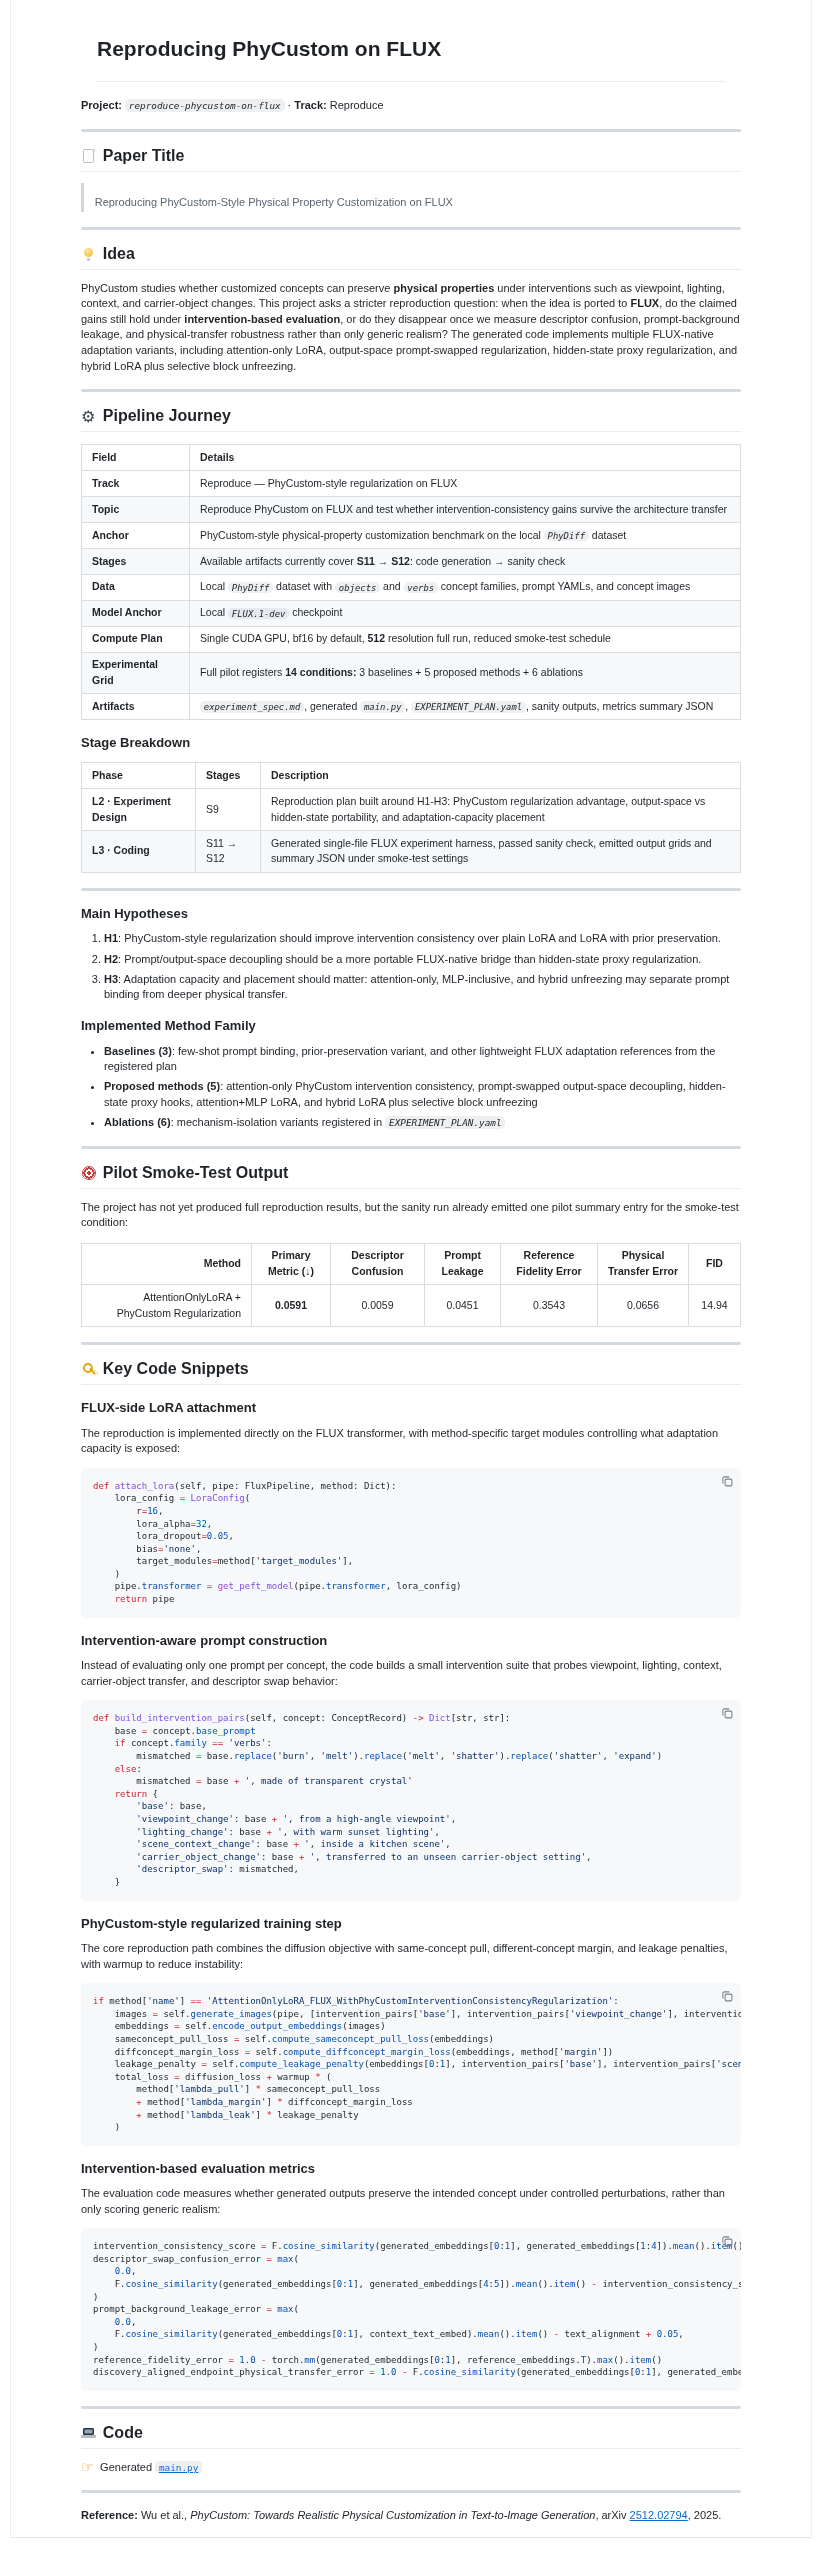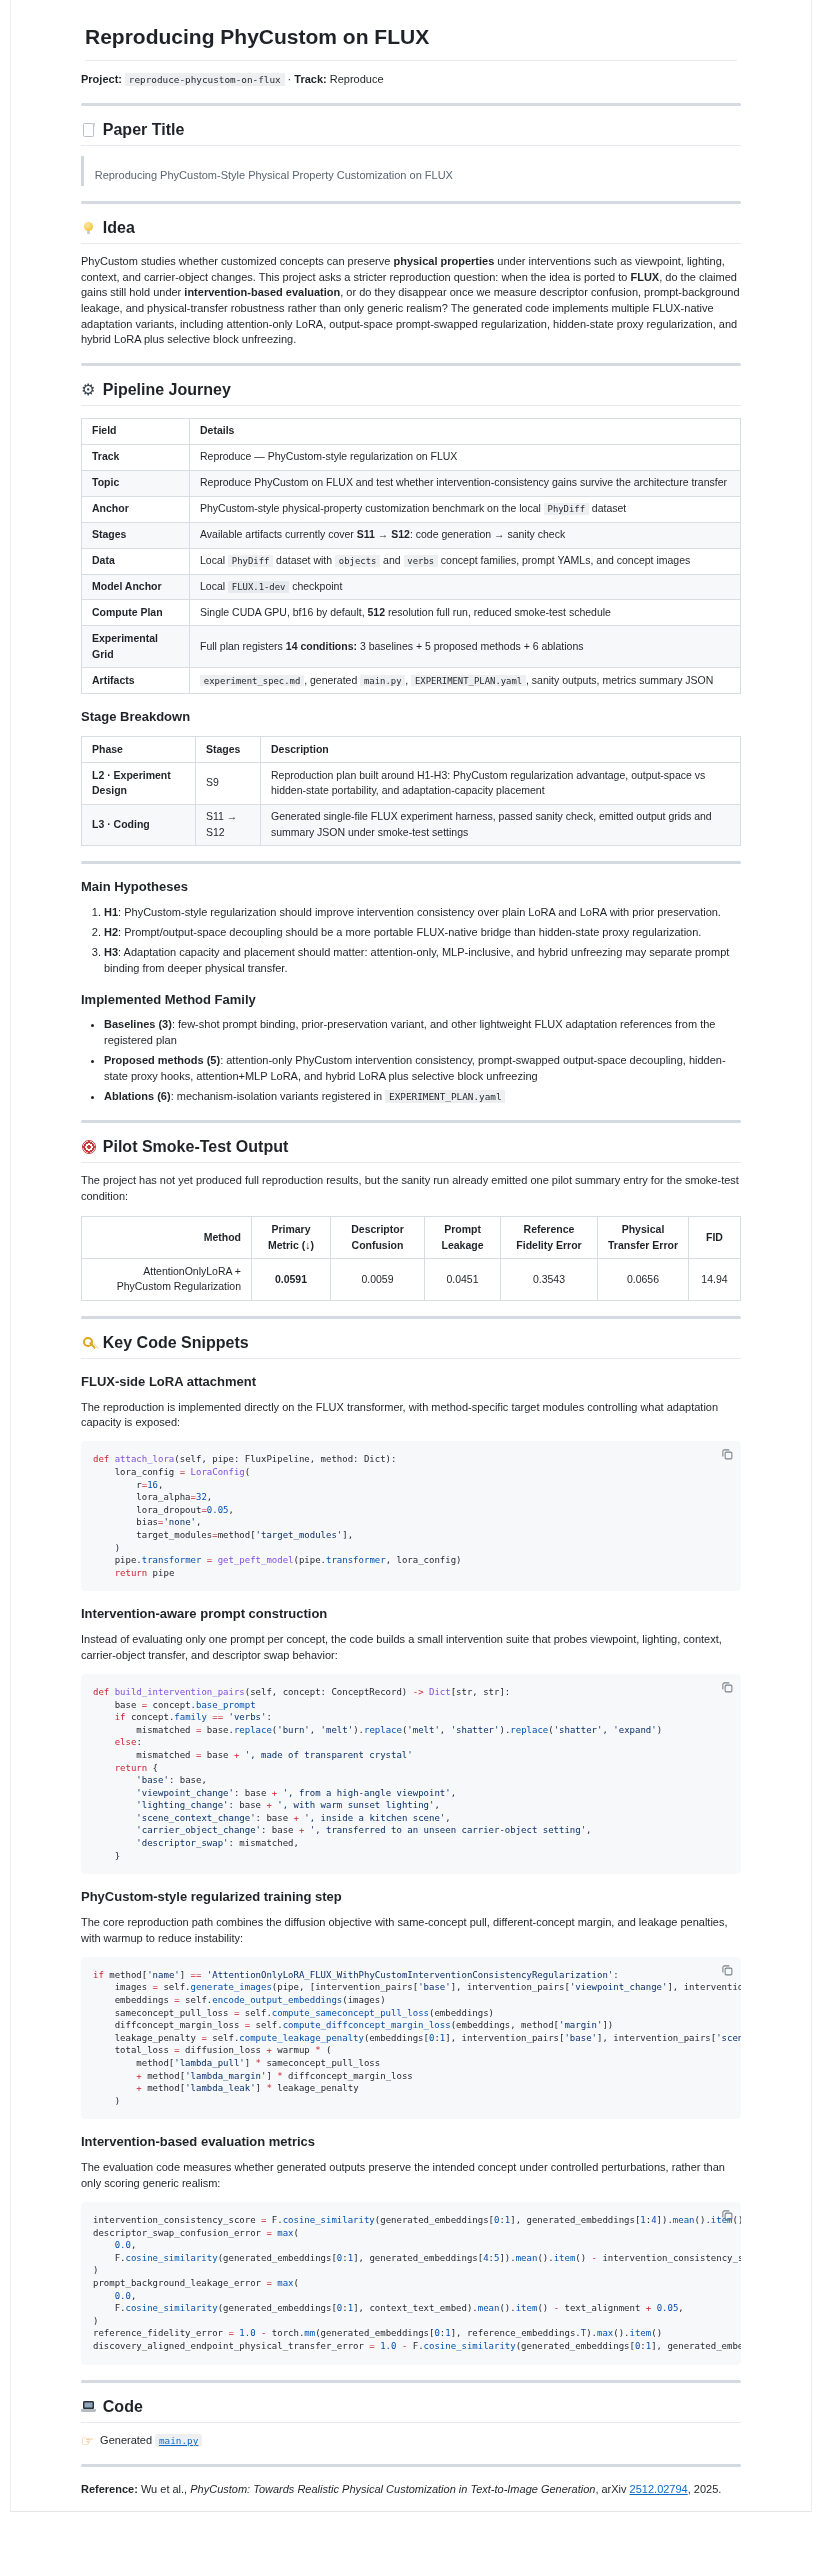"Reproducing PhyCustom on FLUX" h1 { margin: 4px -> 16px; padding-bottom: 10px -> 19px }
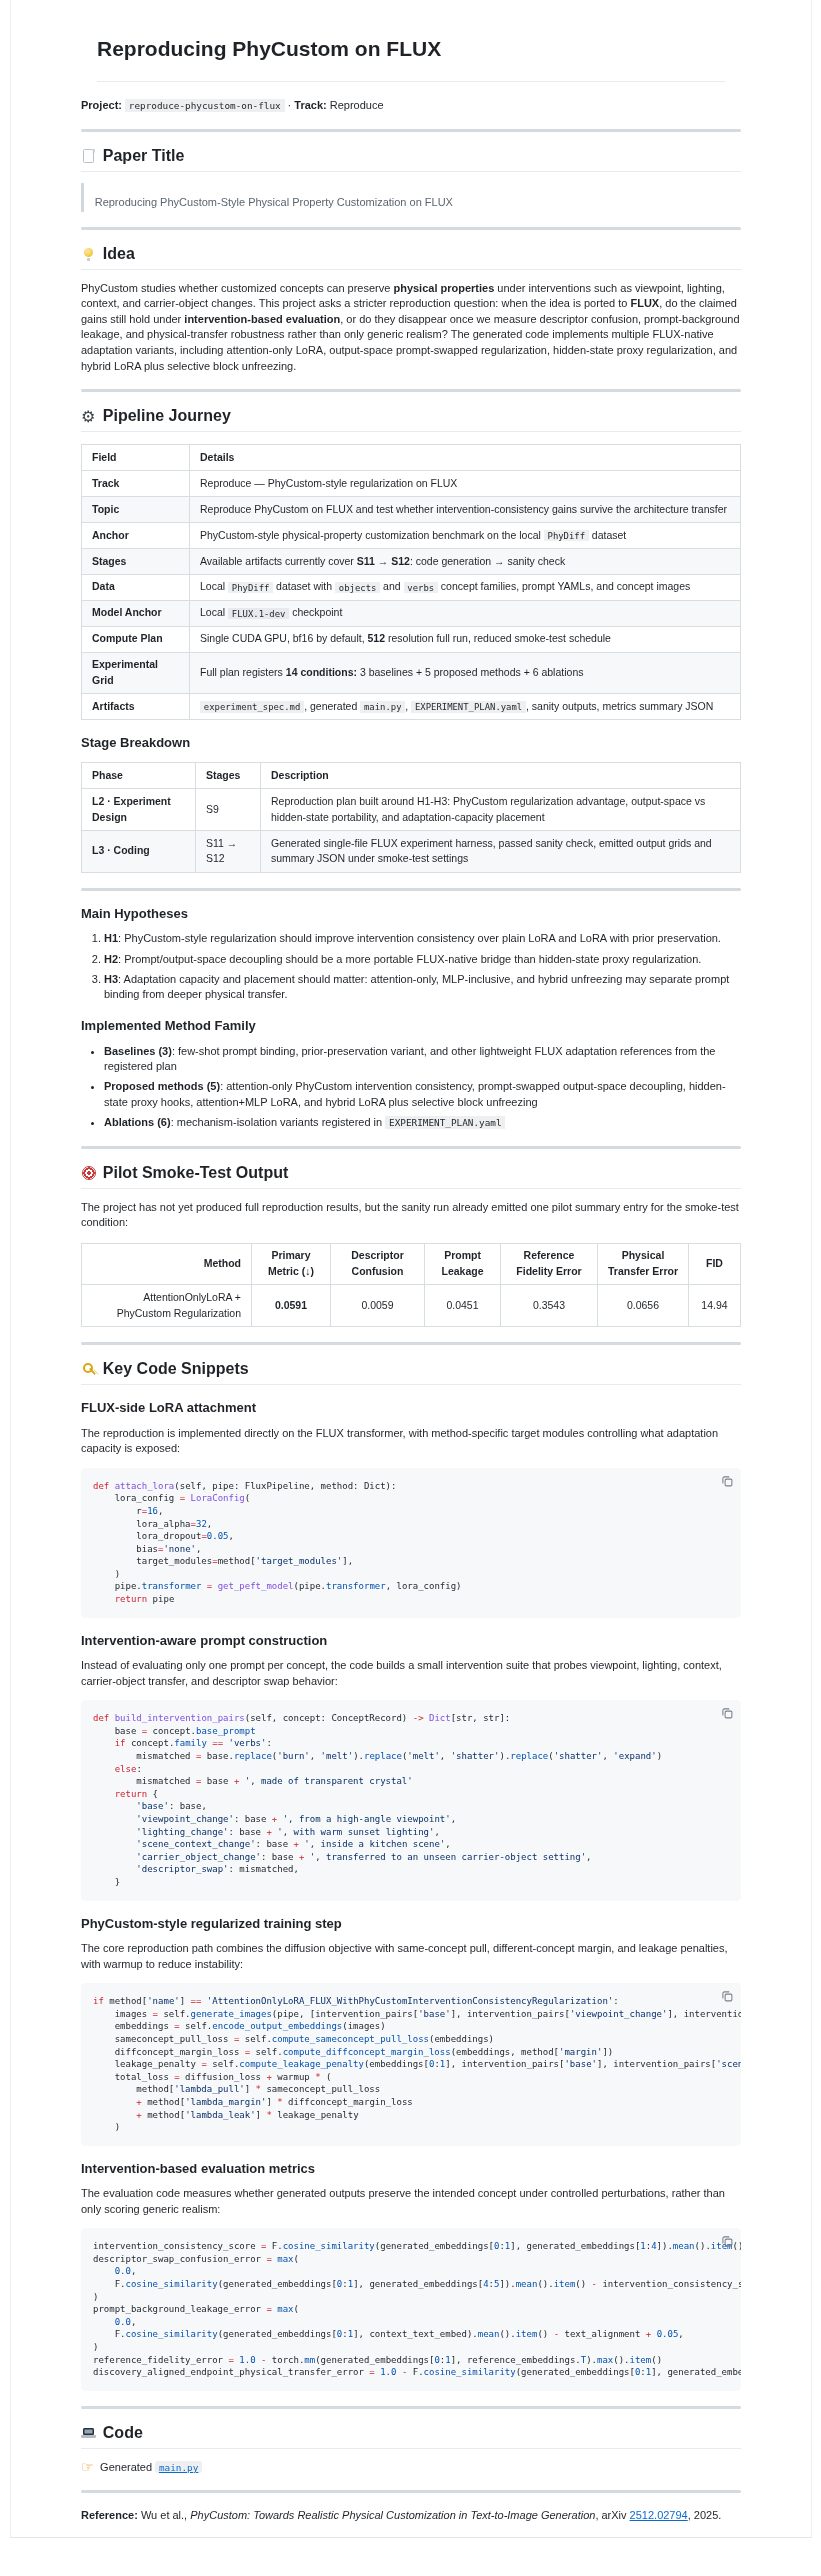"reproduce-phycustom-on-flux" code, .seg-code { border-radius: 0 -> 5px; font-style: none -> italic }
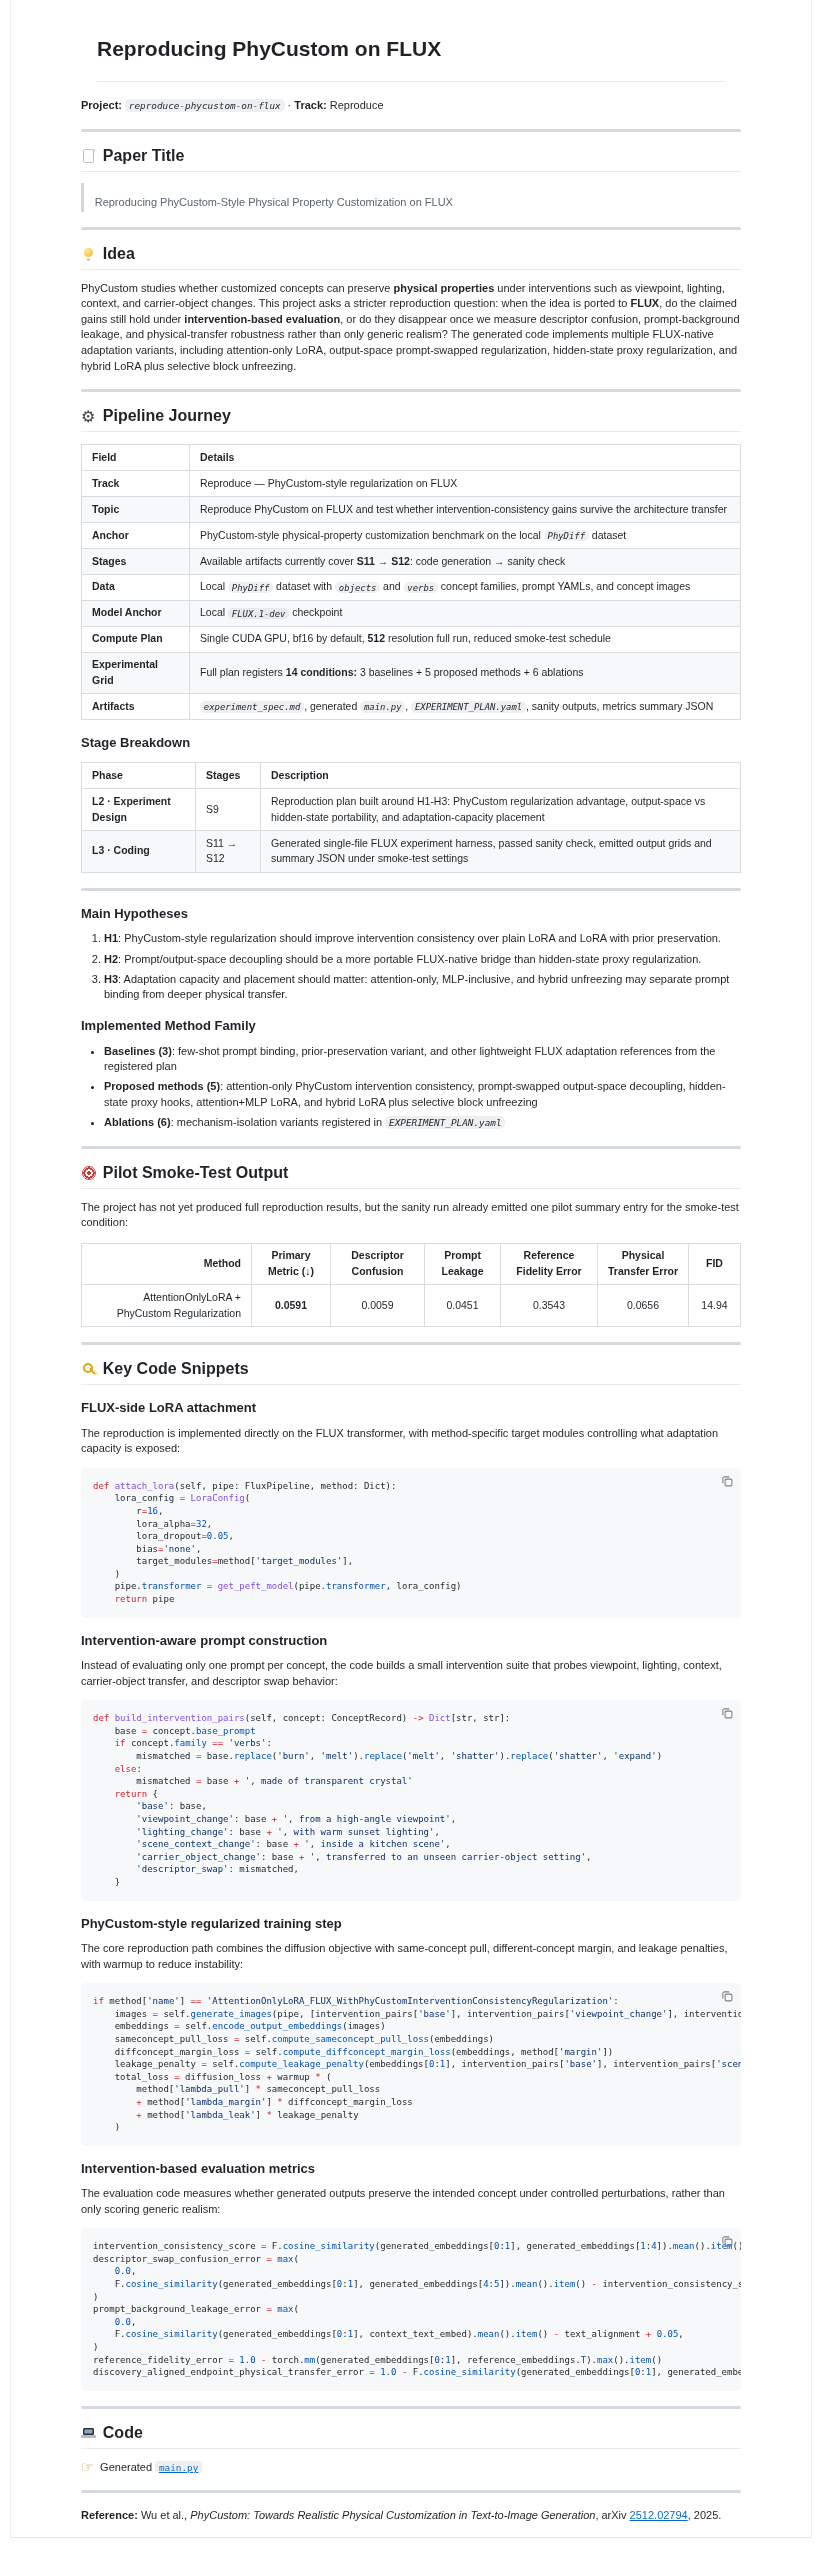"Full plan registers" span { text: plan -> pilot }
